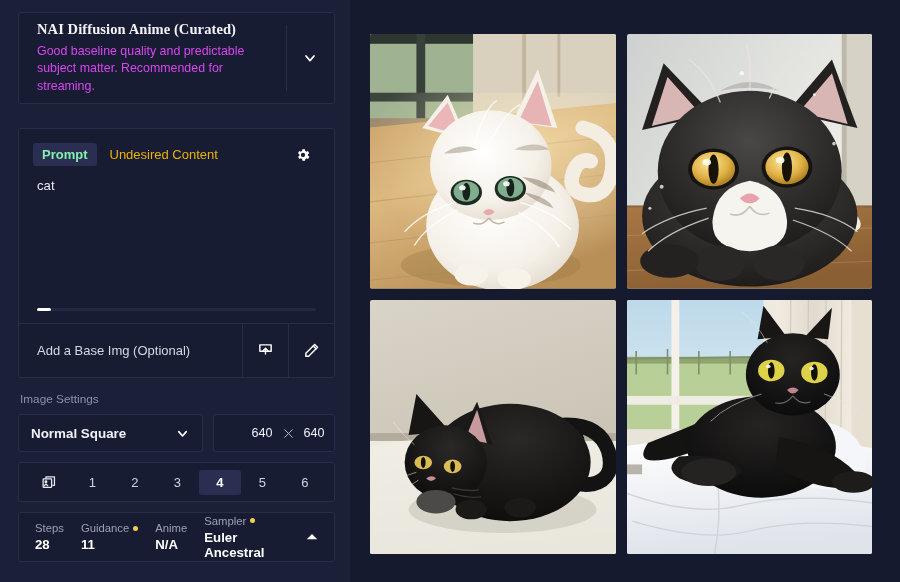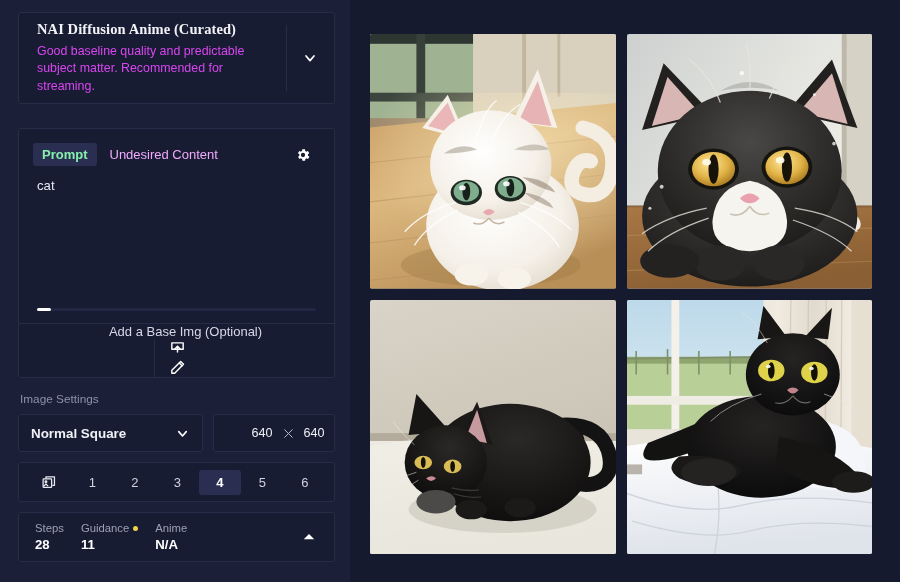"Undesired Content" .tab { color: #f0abfc -> #eab308 }
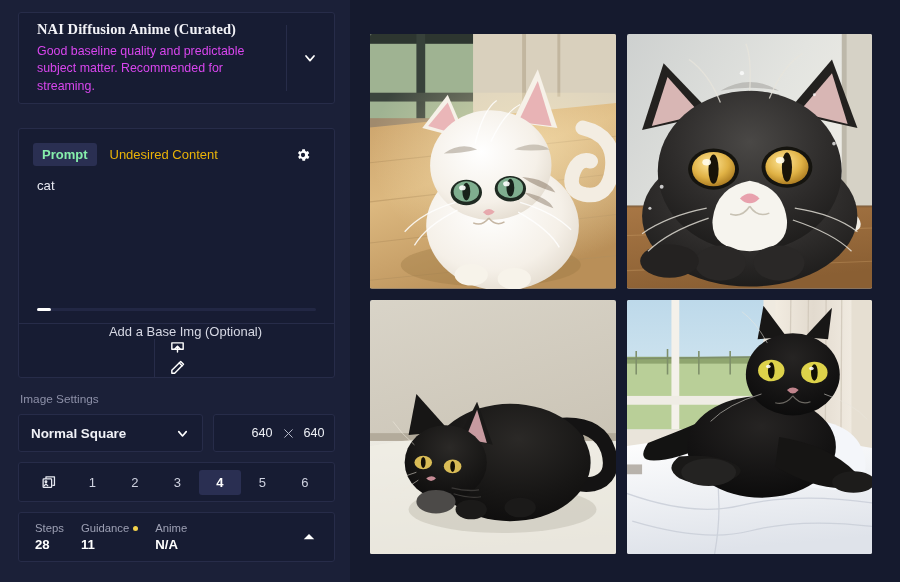"Add a Base Img (Optional)" .base-img-row { flex-direction: column -> none }
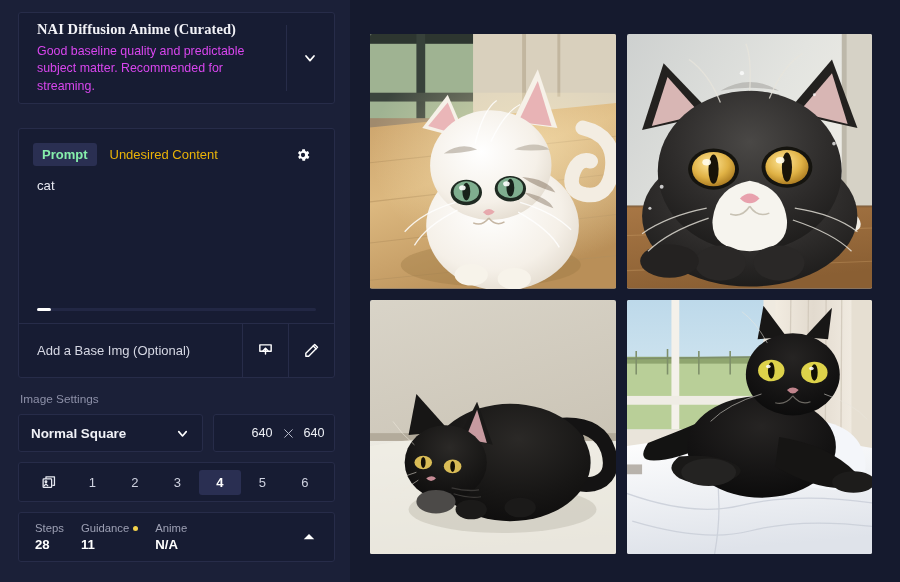"Sampler" div.param { html: none -> <div> <div> <span>Sampler</span> <span></span> </div> <div>Euler Ancestral</div> </div> }
